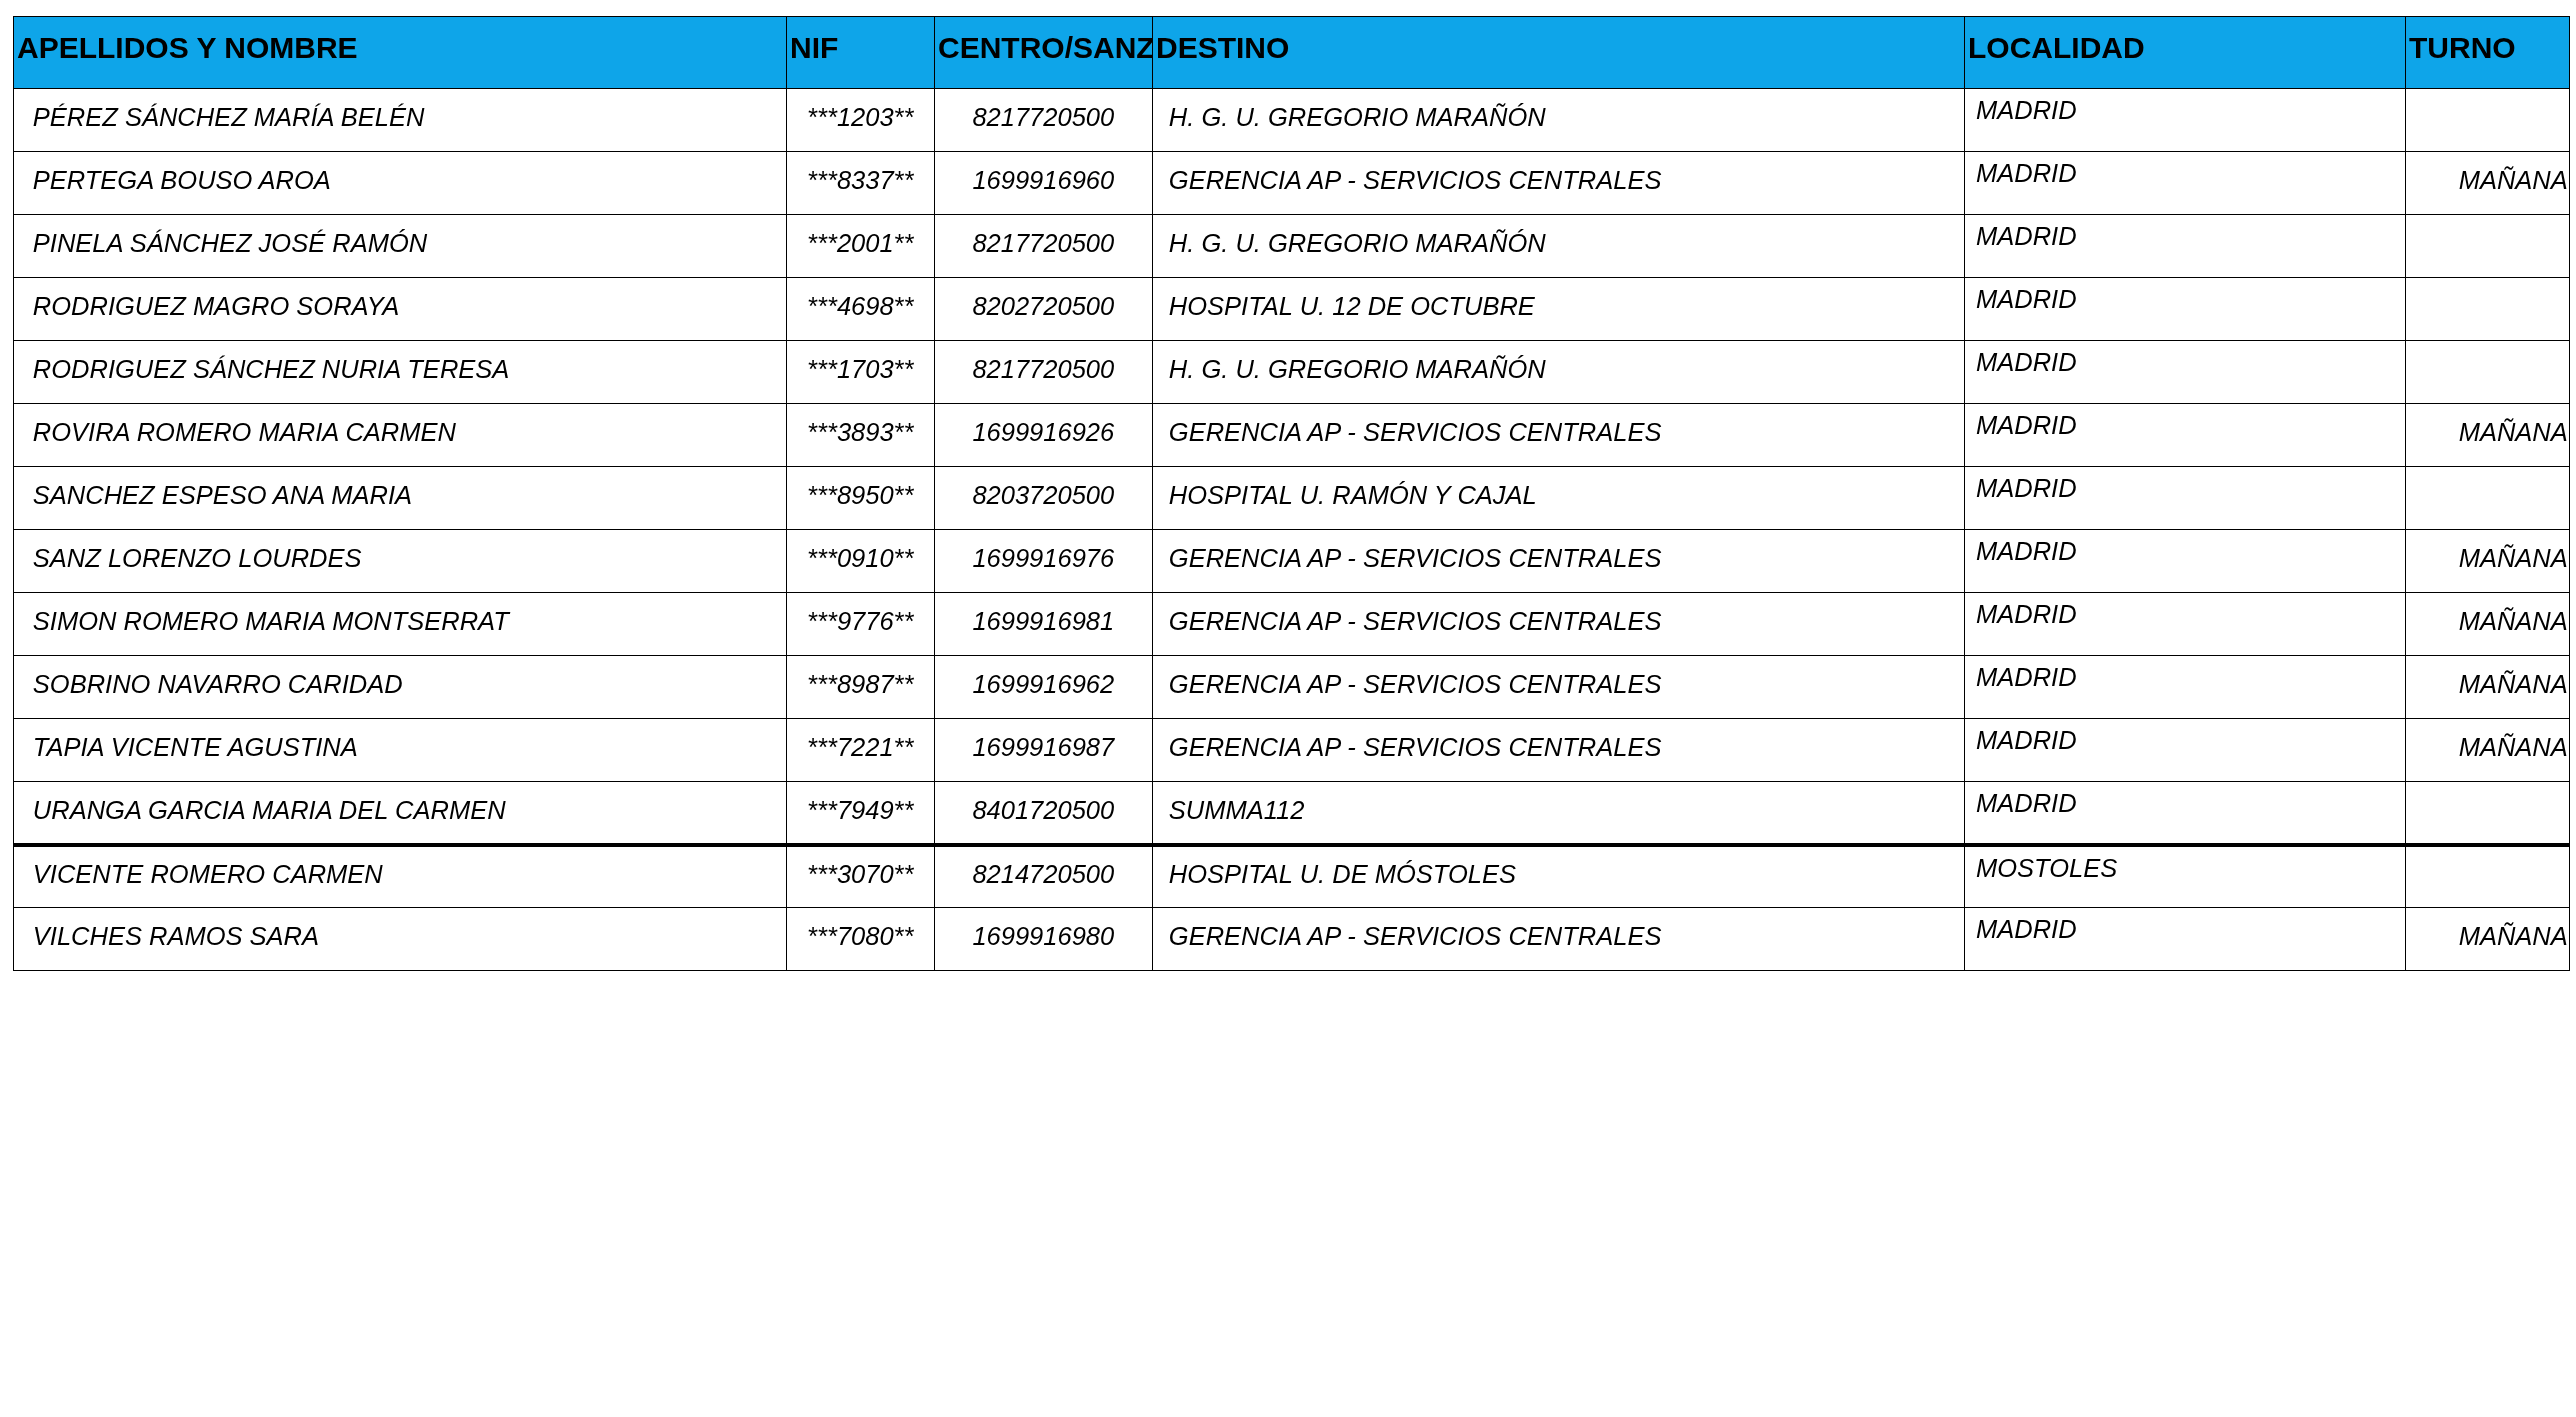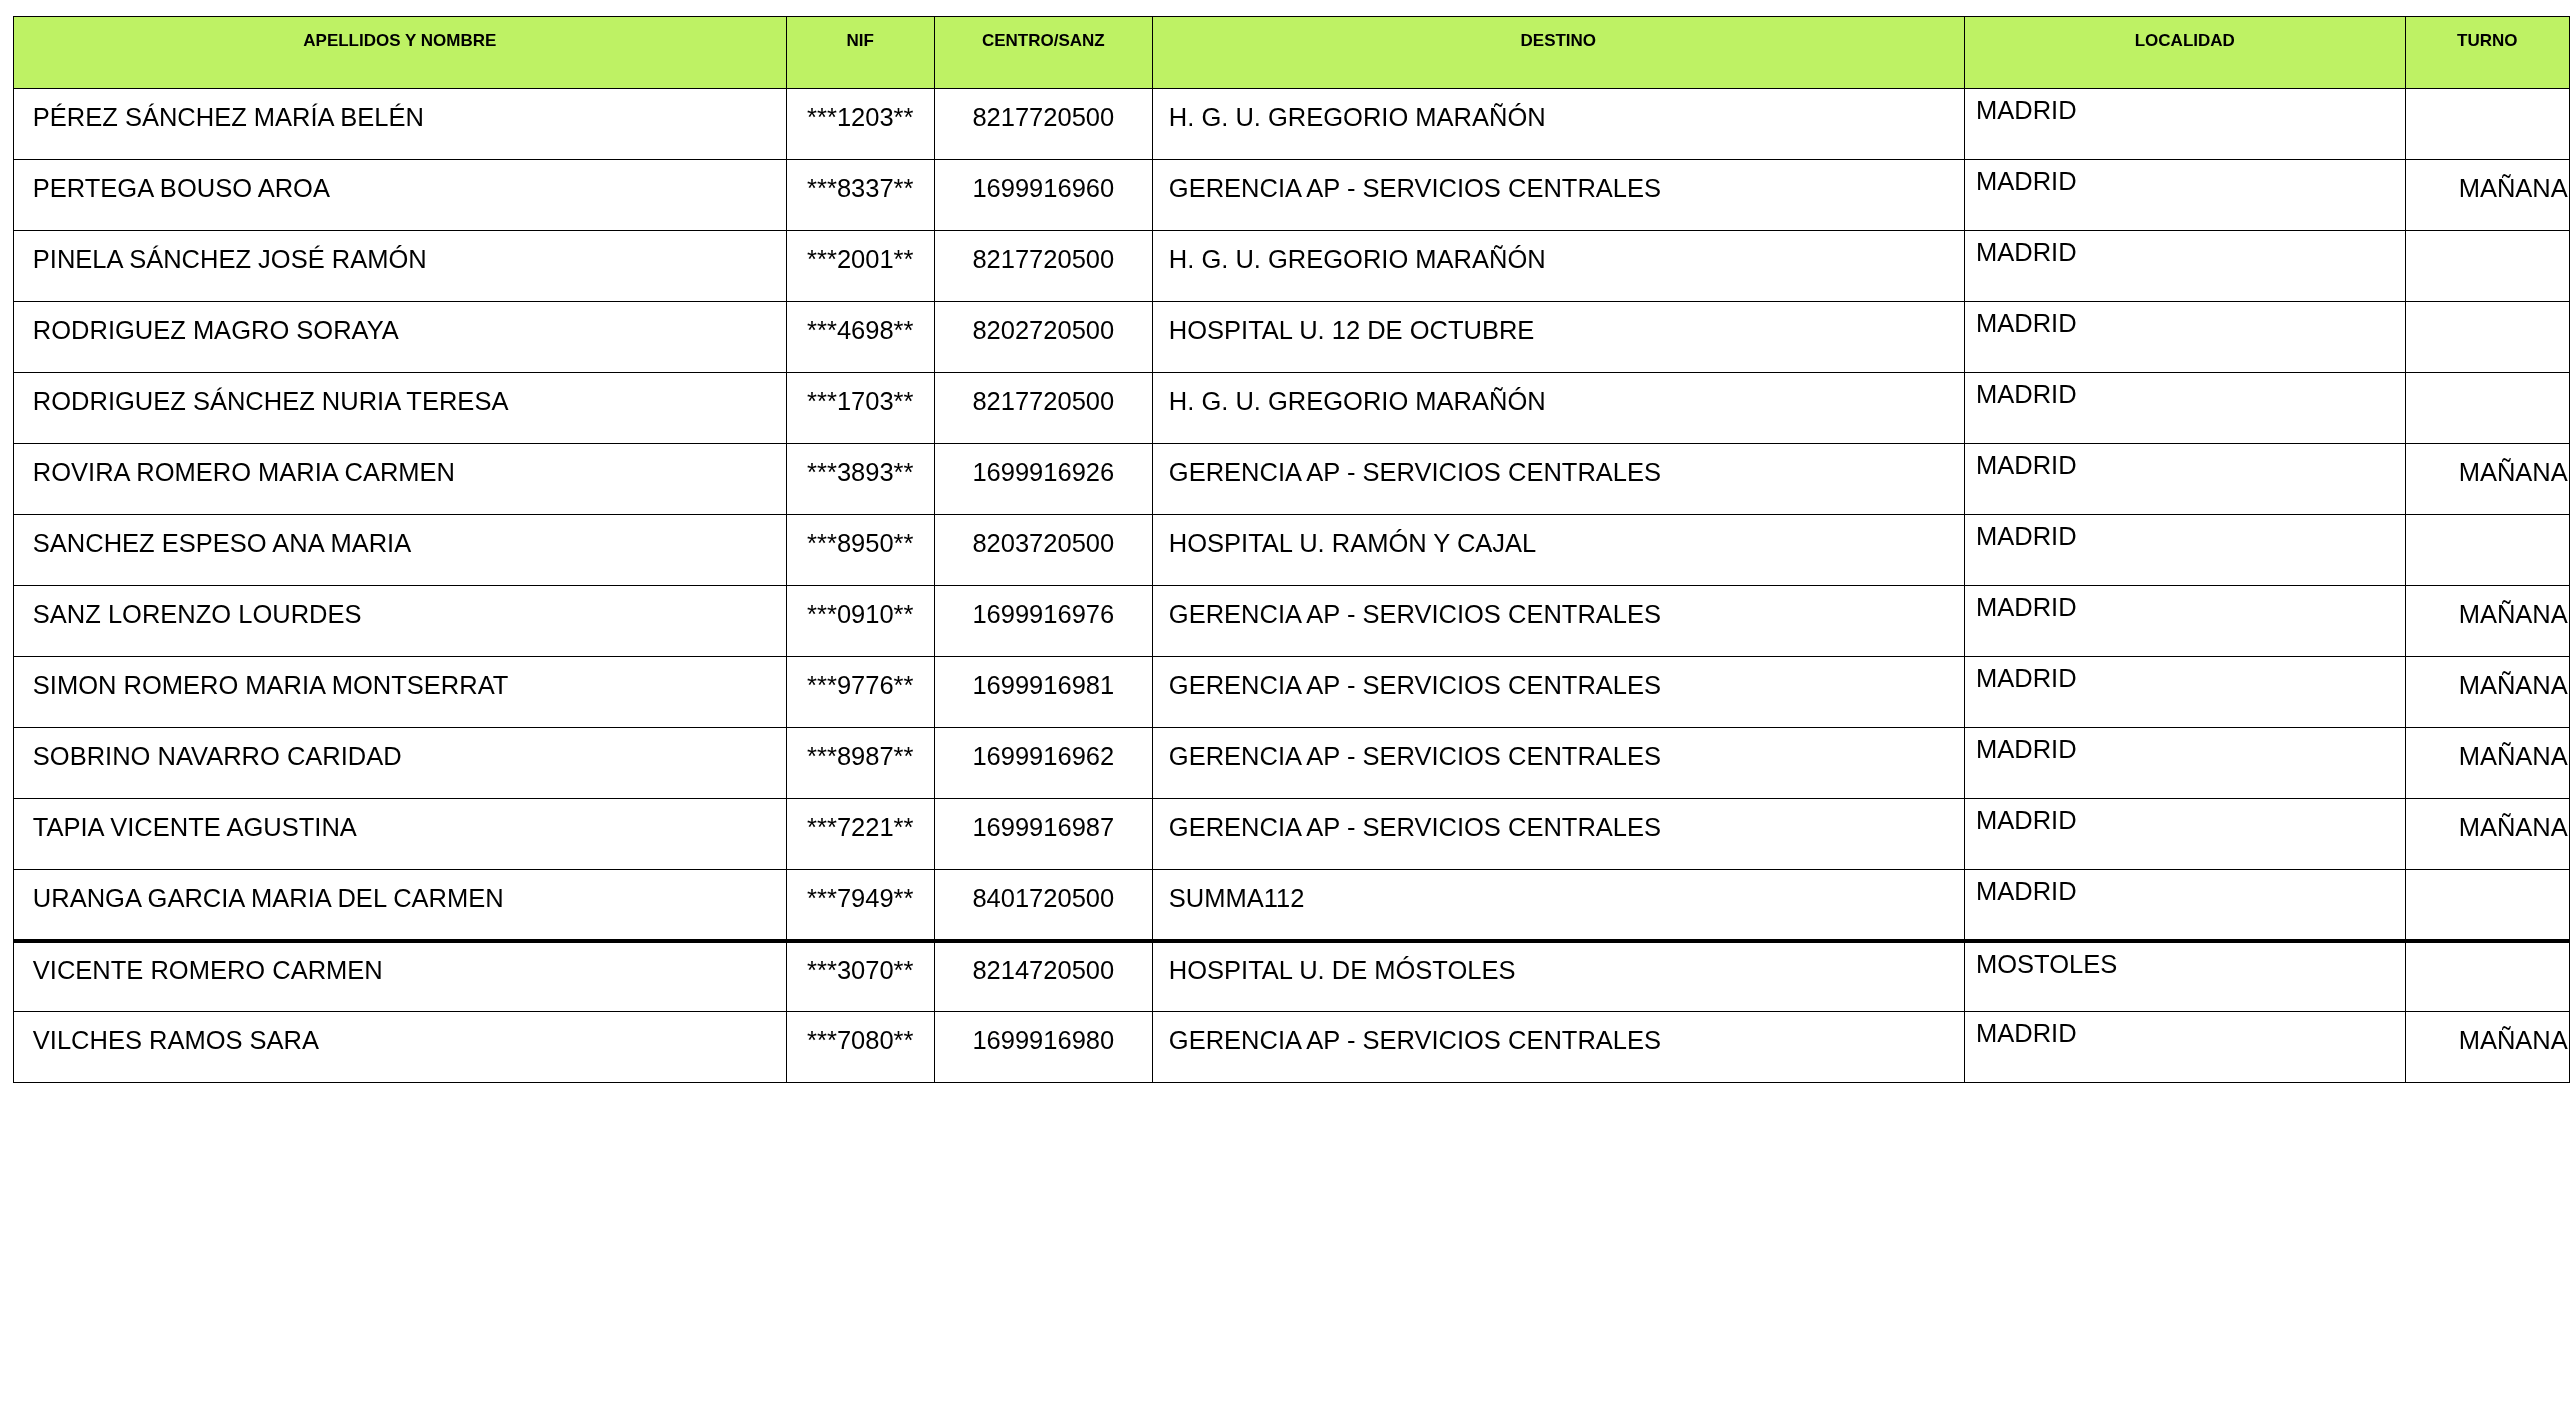"APELLIDOS Y NOMBRE" thead th { background: #bef264 -> #0ea5e9; font-size: 17px -> 30px; text-align: center -> left }
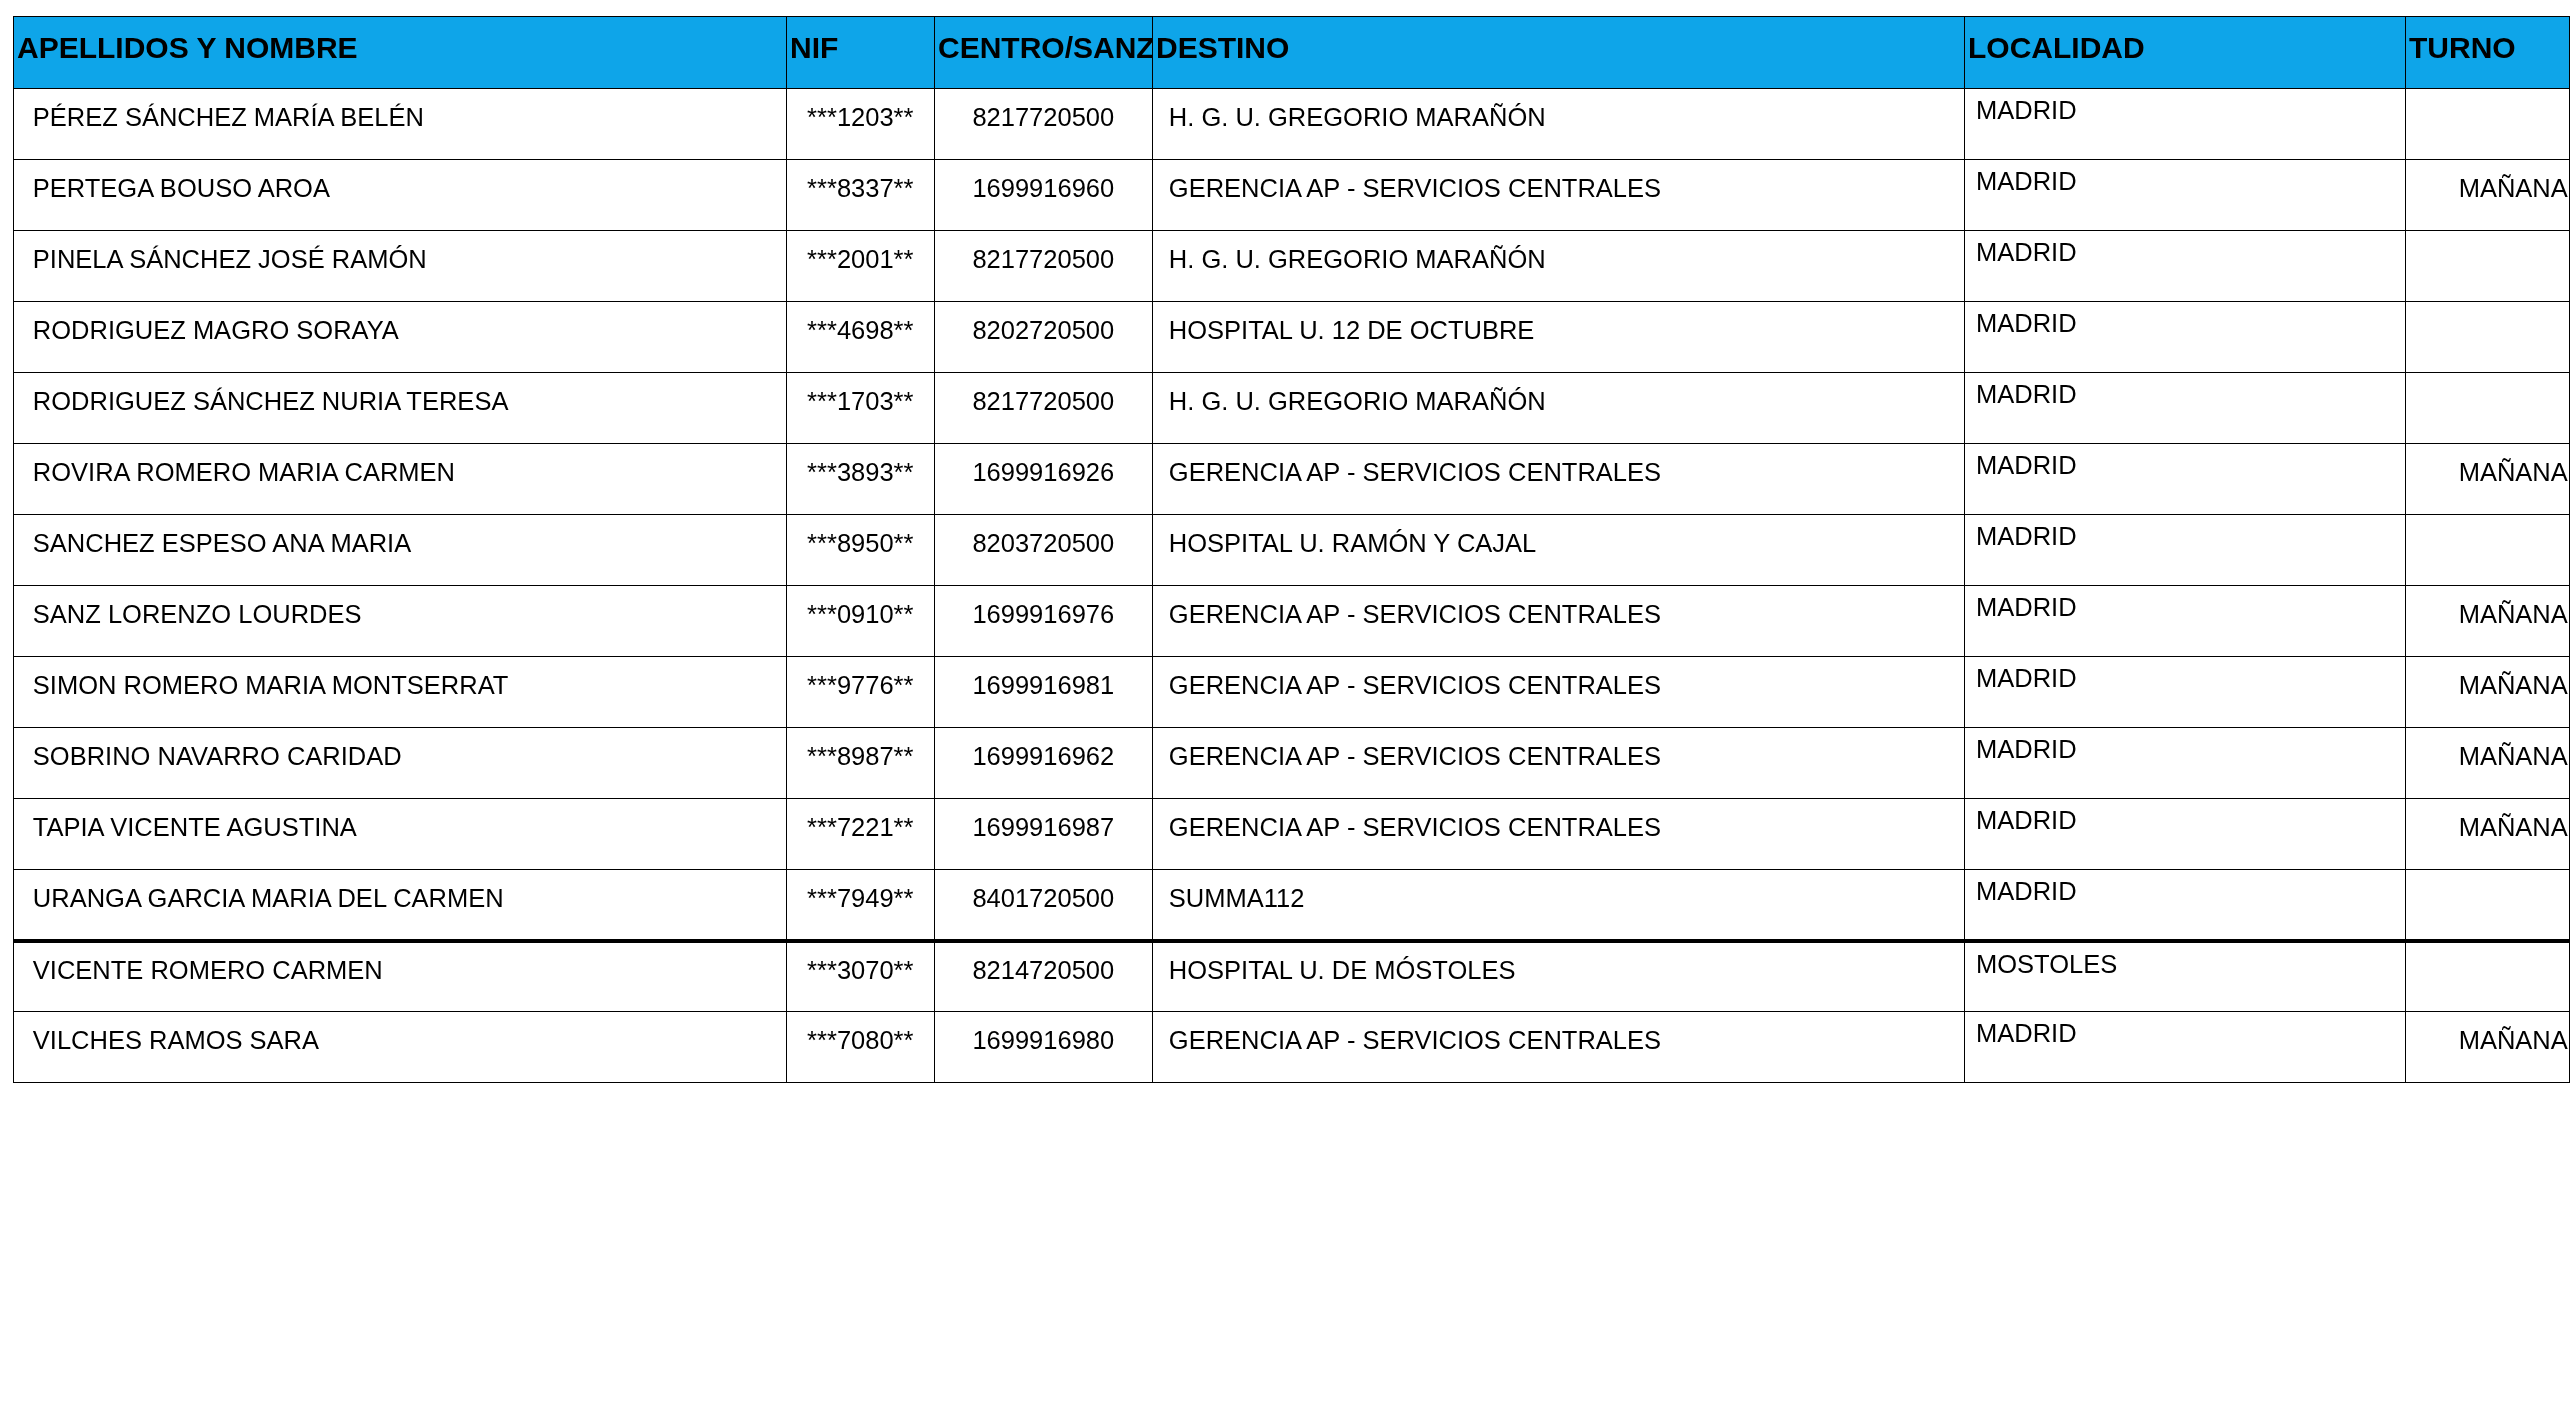"PÉREZ SÁNCHEZ MARÍA BELÉN" tbody tr { font-style: none -> italic; height: 71px -> 63px }
